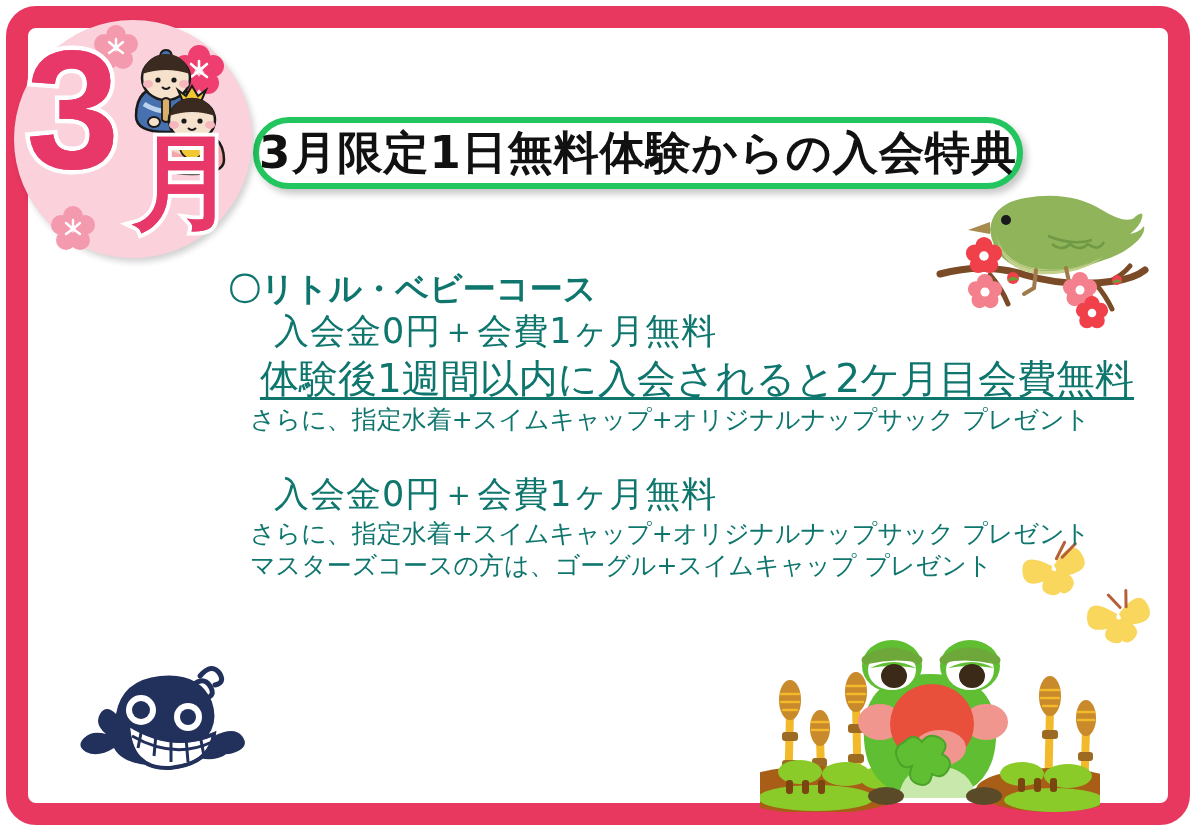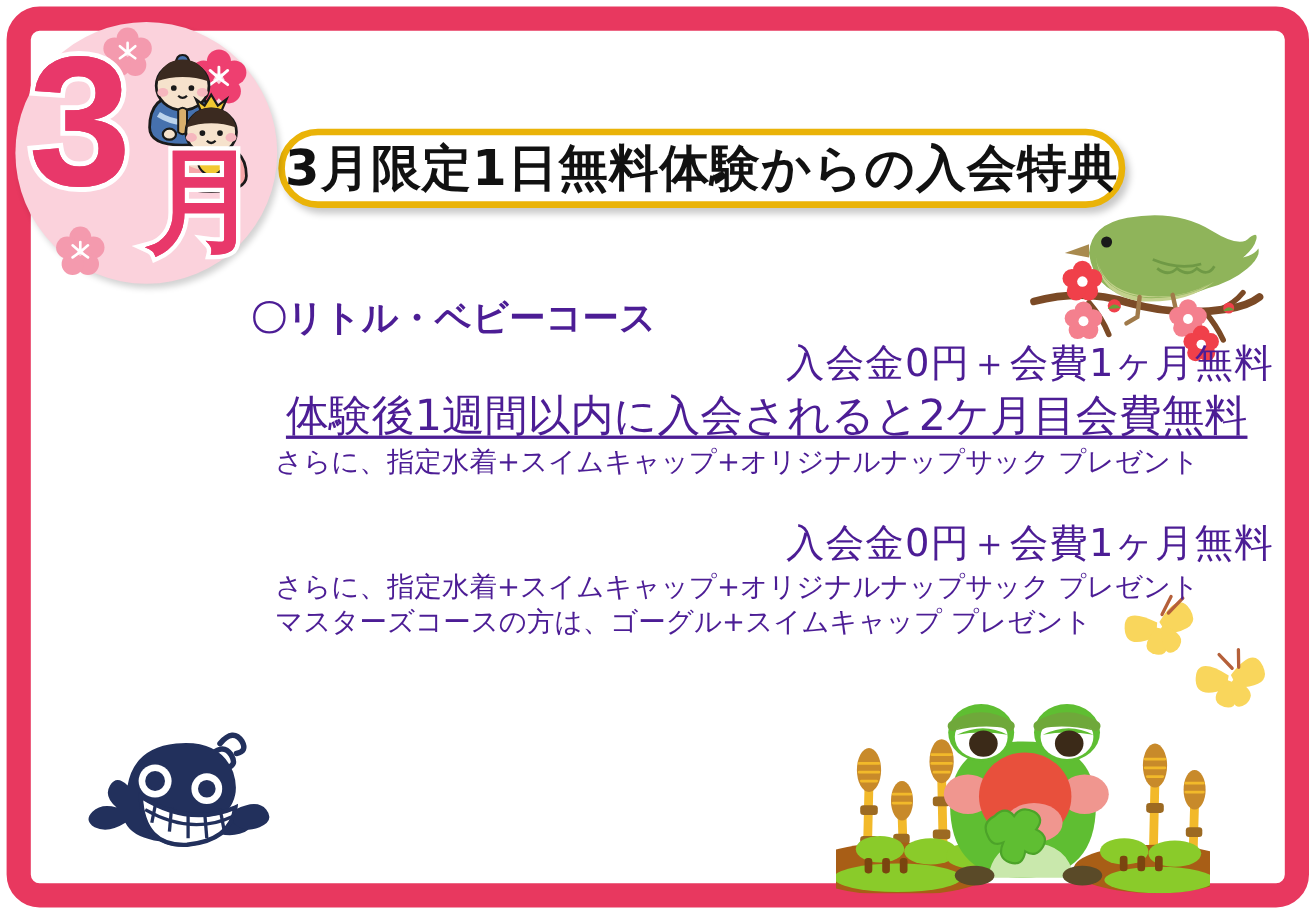"3月限定1日無料体験からの入会特典" .title-banner { border: 6px solid #eab308 -> 6px solid #22c55e }
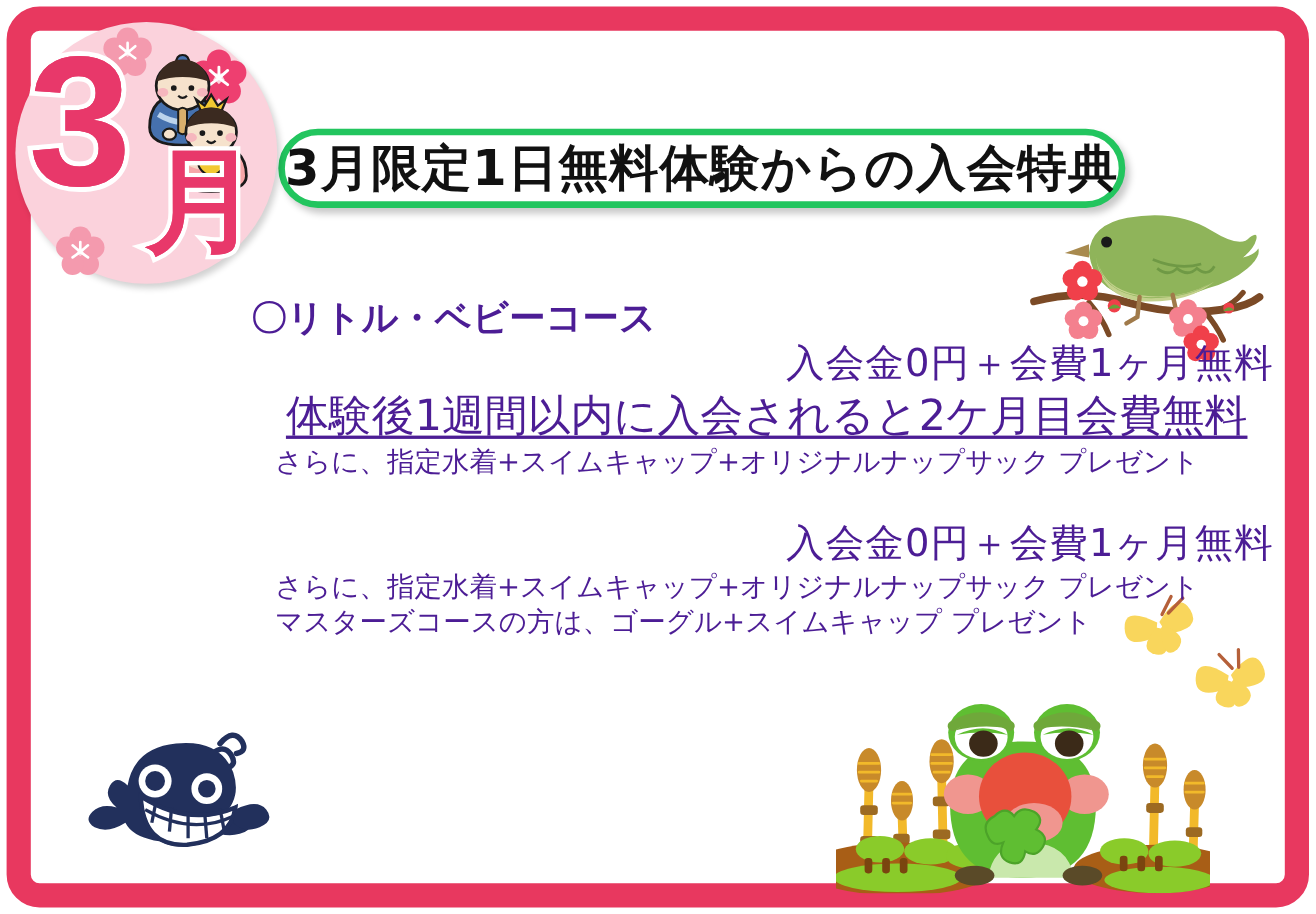"〇リトル・ベビーコース" .copy { color: #4c1d95 -> #0f766e }
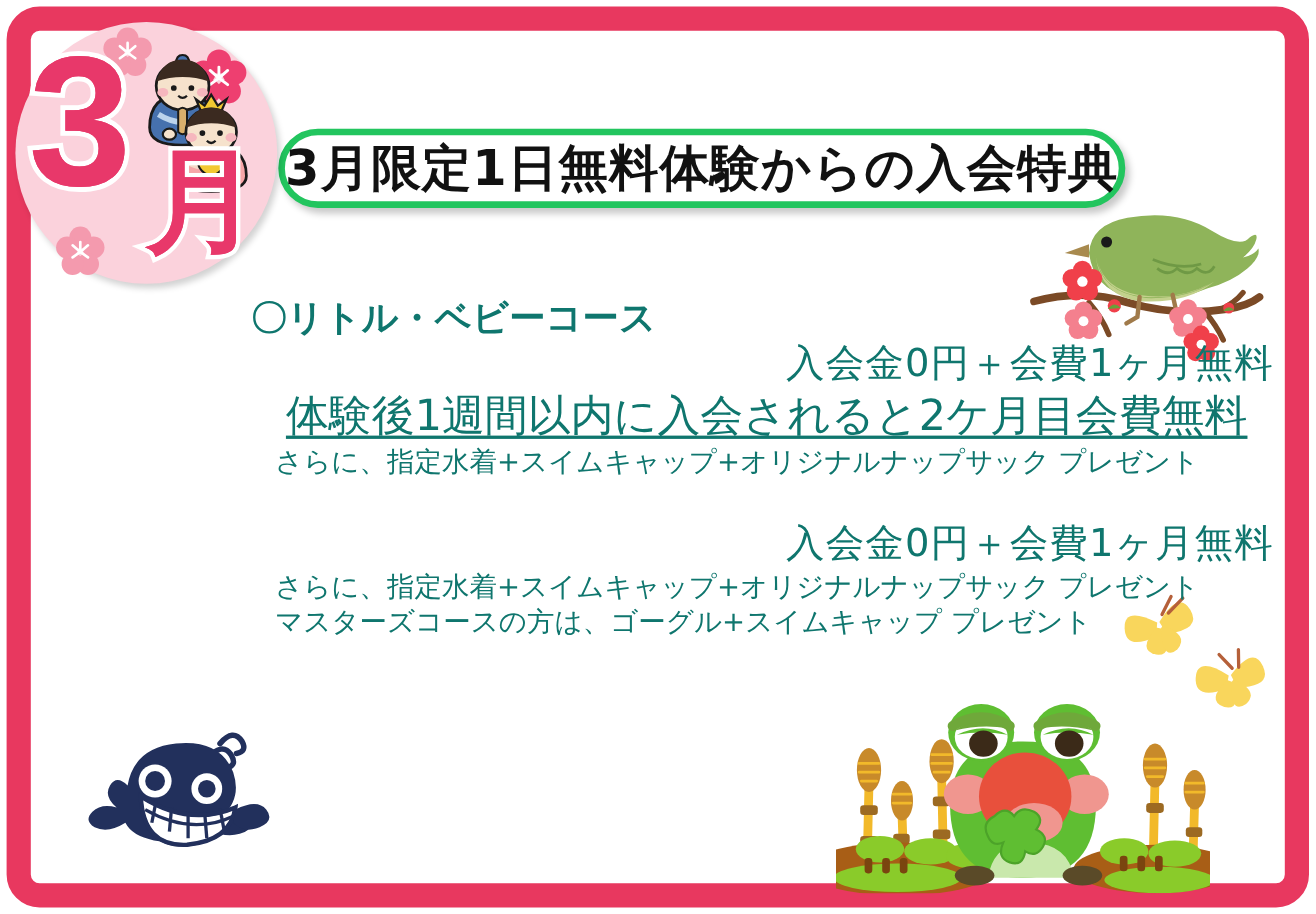"入会金0円＋会費1ヶ月無料" .course-price { margin-left: 30px -> 46px; text-align: right -> none }
